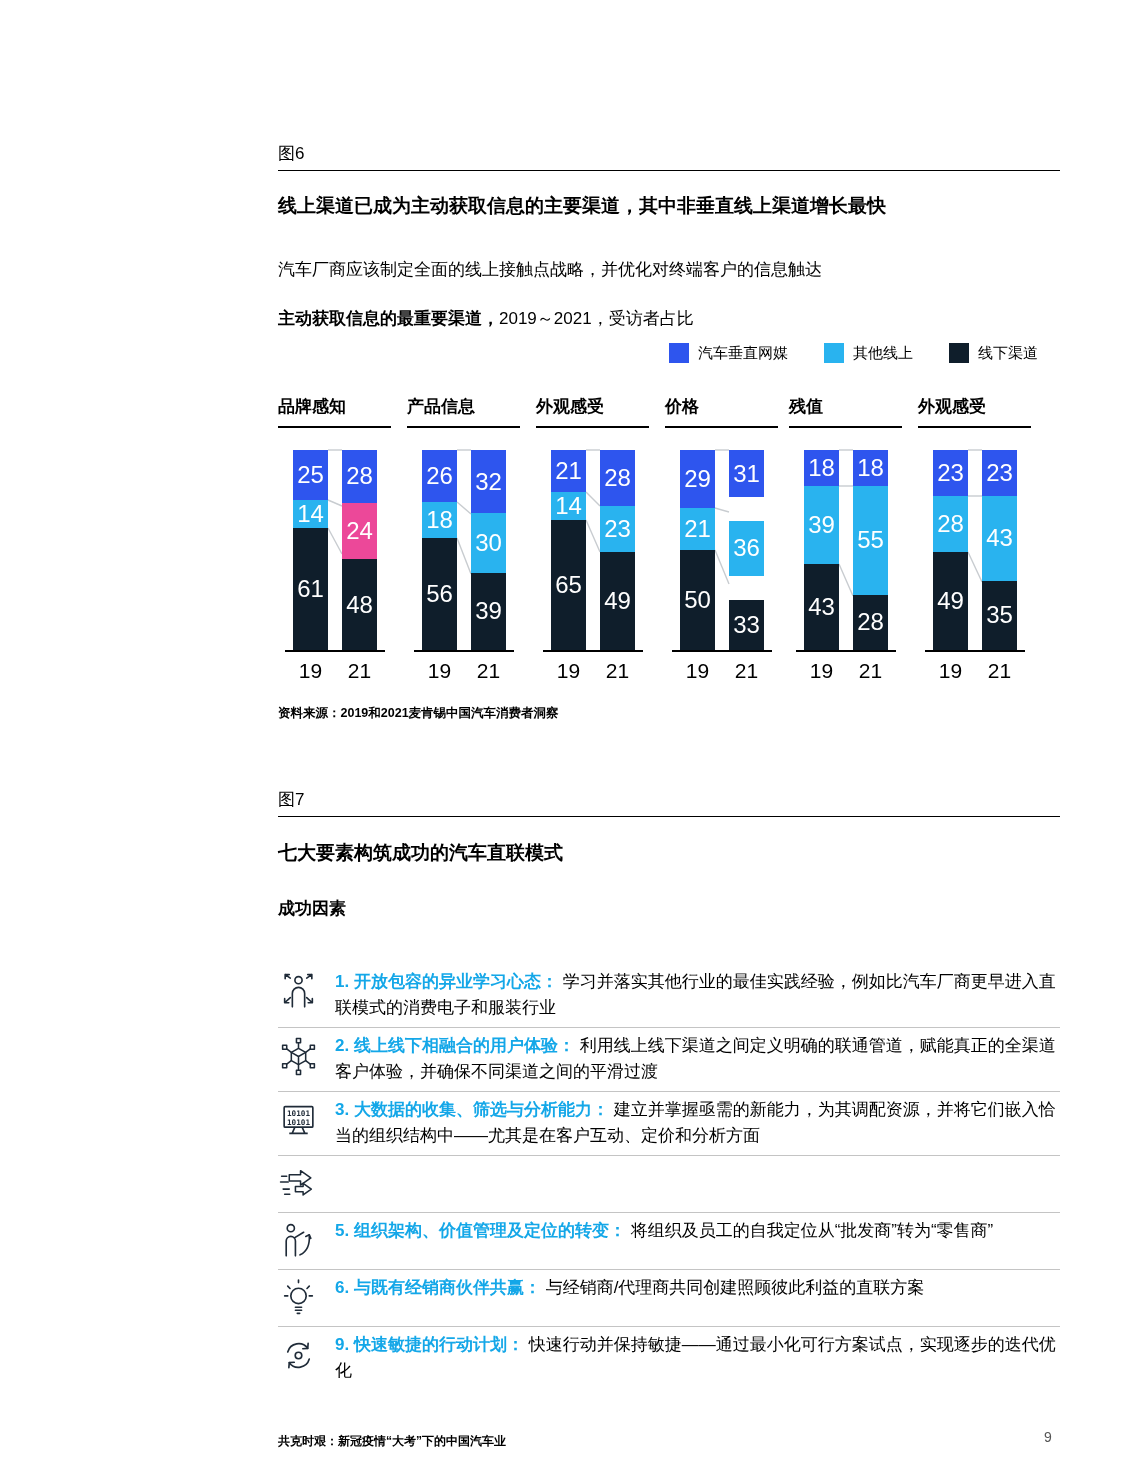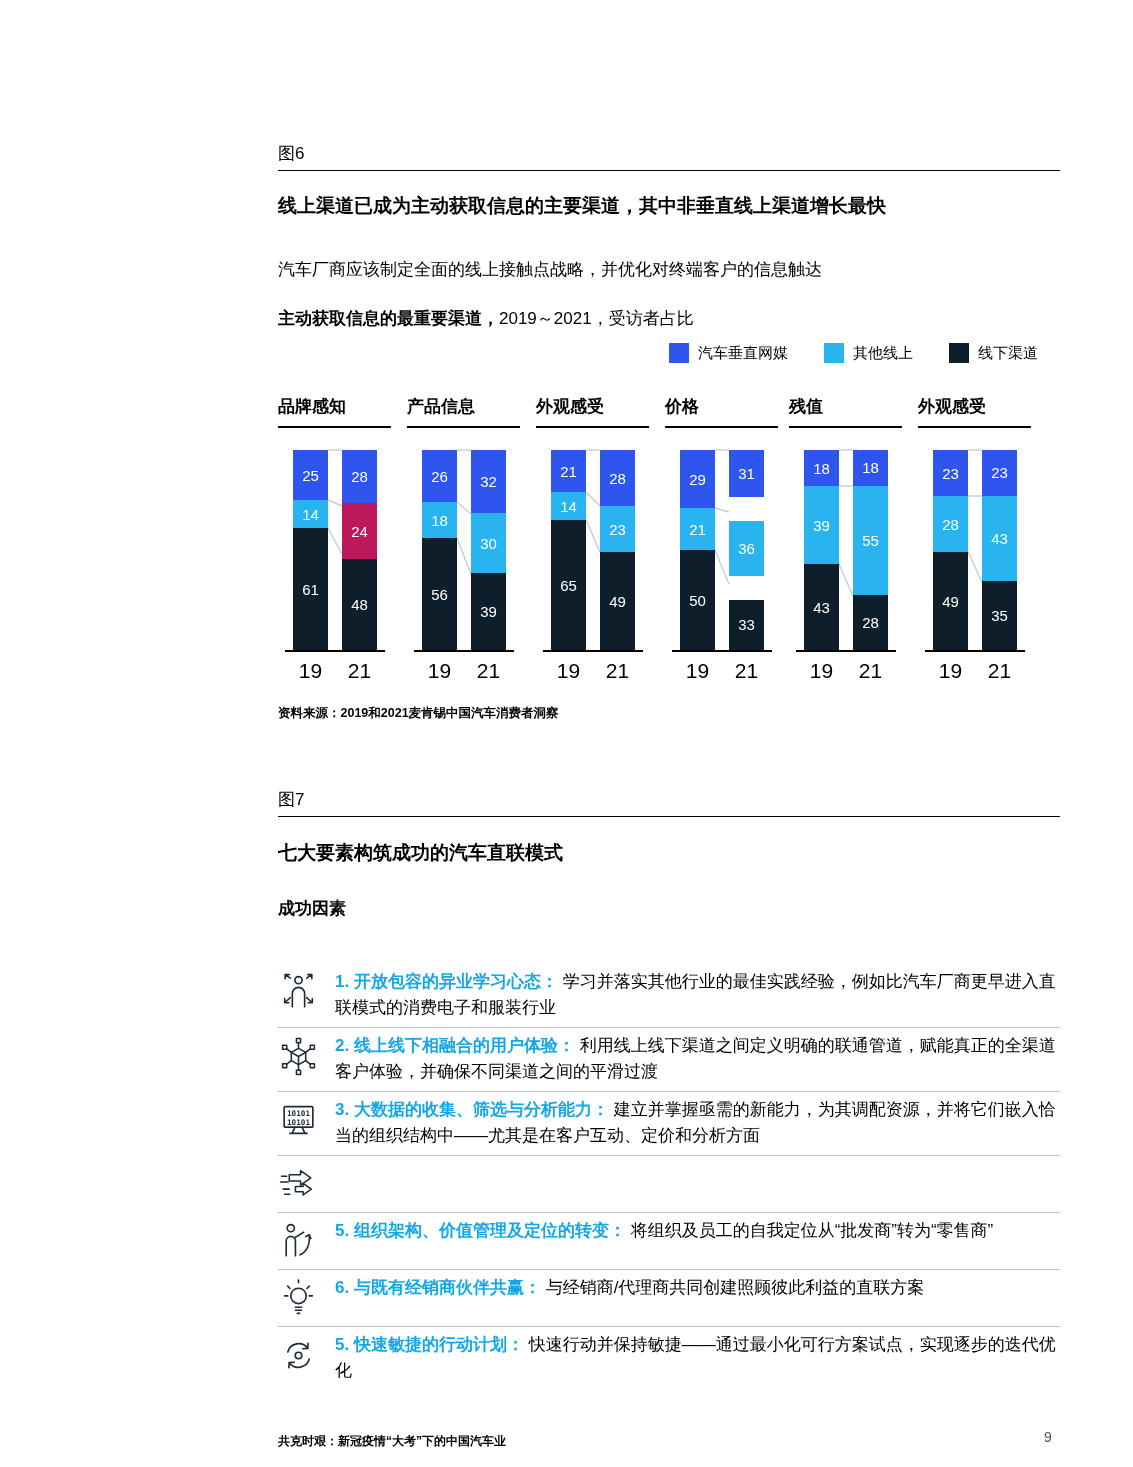"25" .seg { font-size: 15px -> 24px }
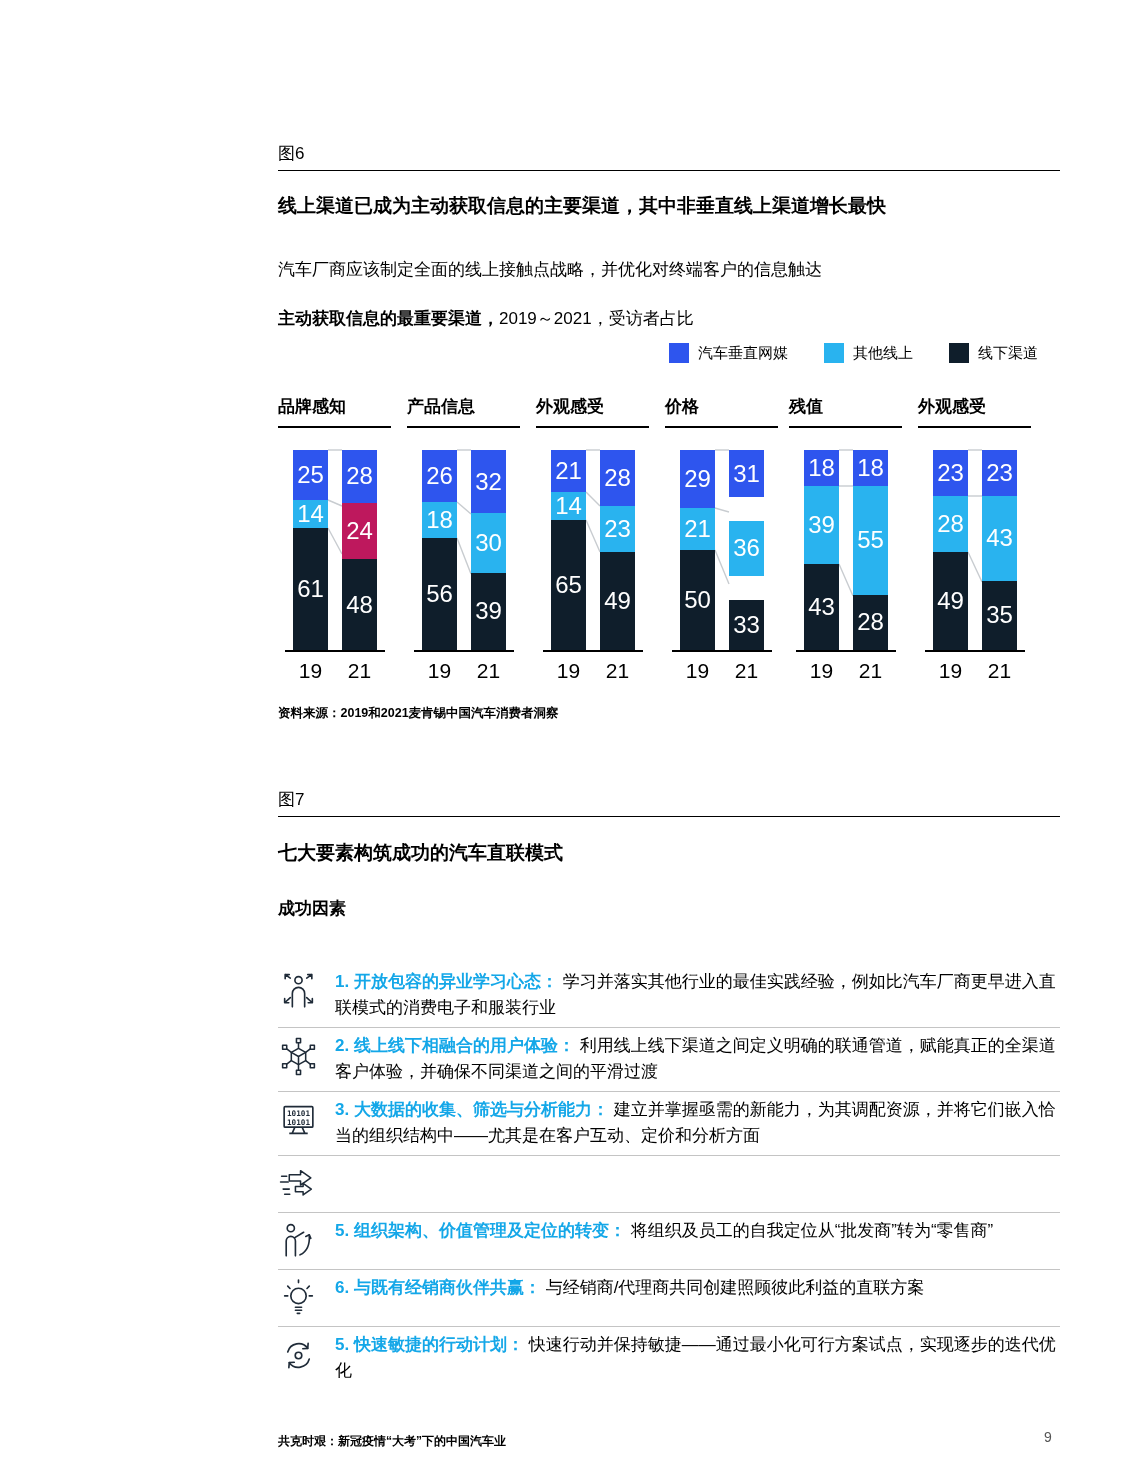"24" div.seg { background: #be185d -> #ec4899 }
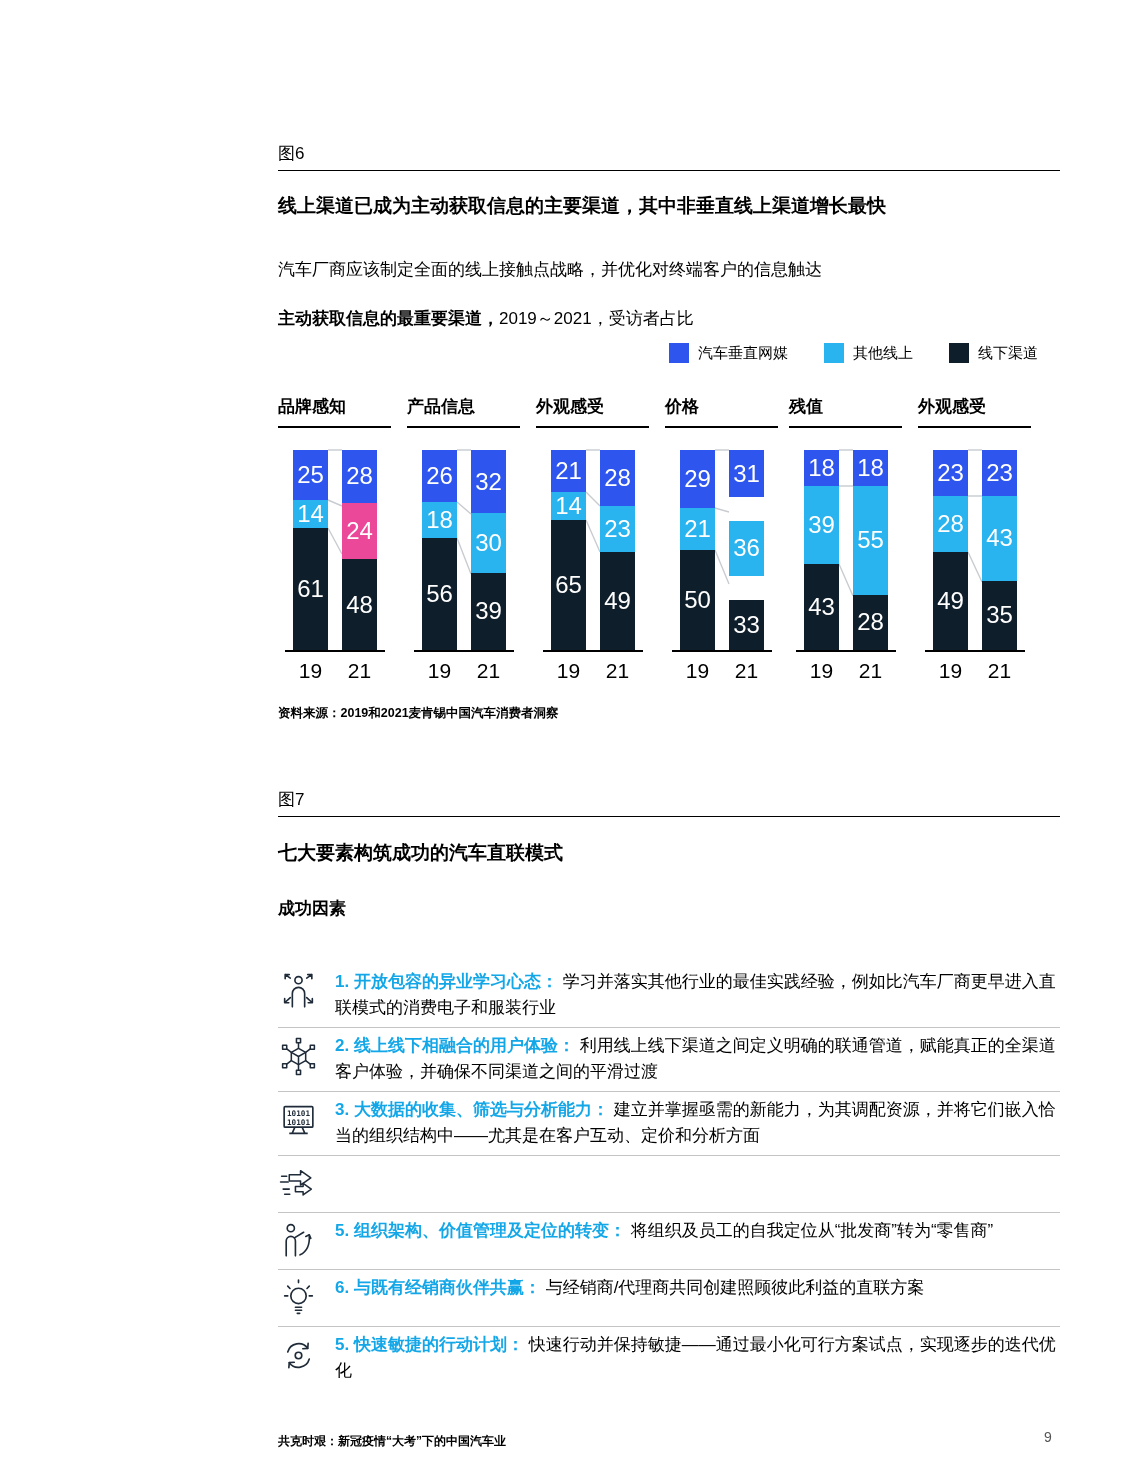"5. 快速敏捷的行动计划：" span.f-lead { text: 5 -> 9 }
